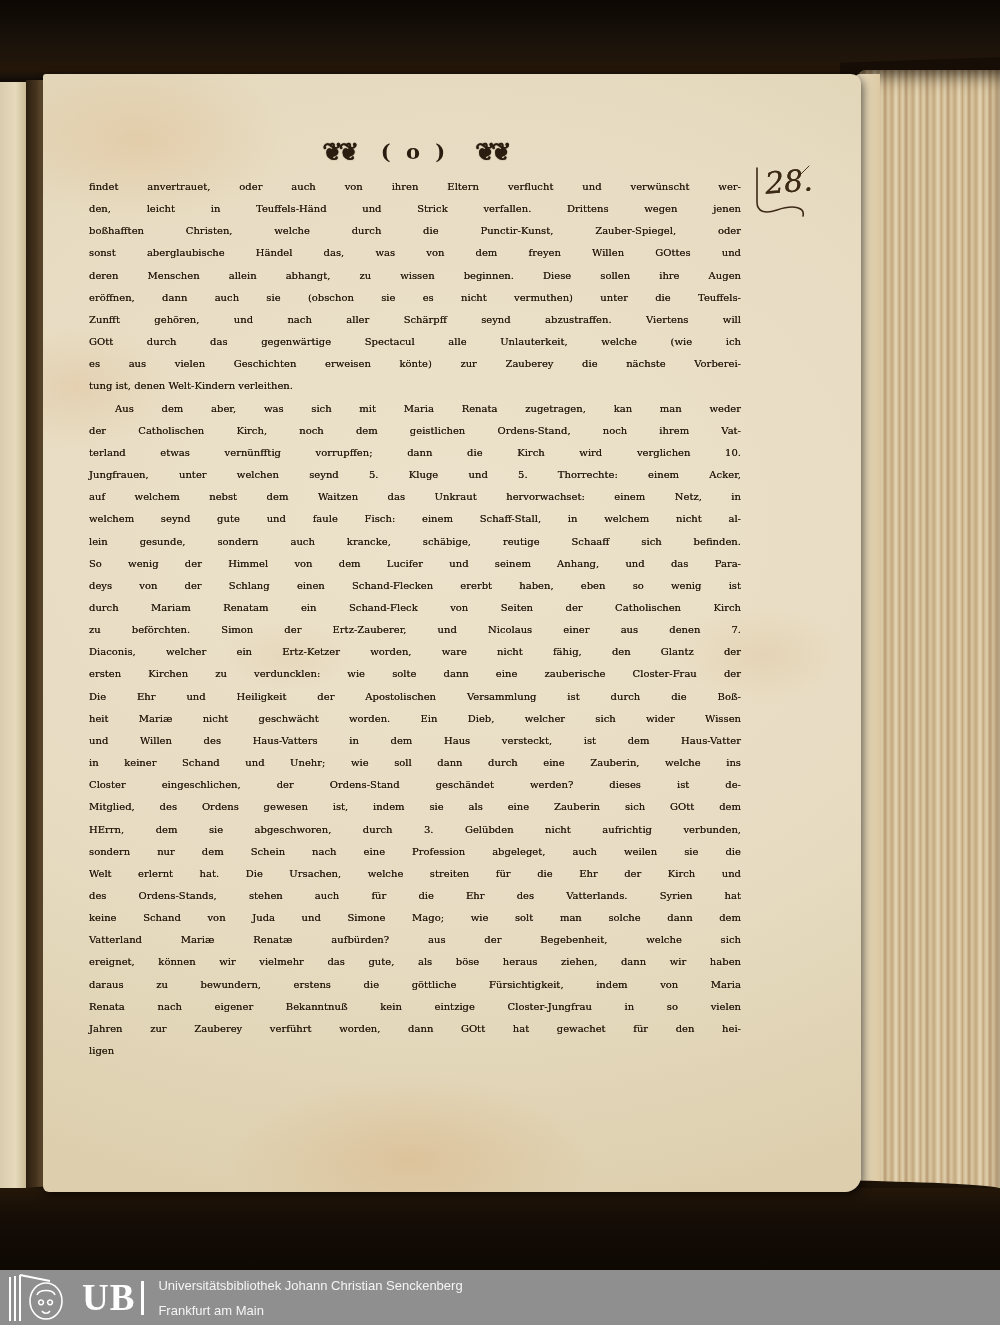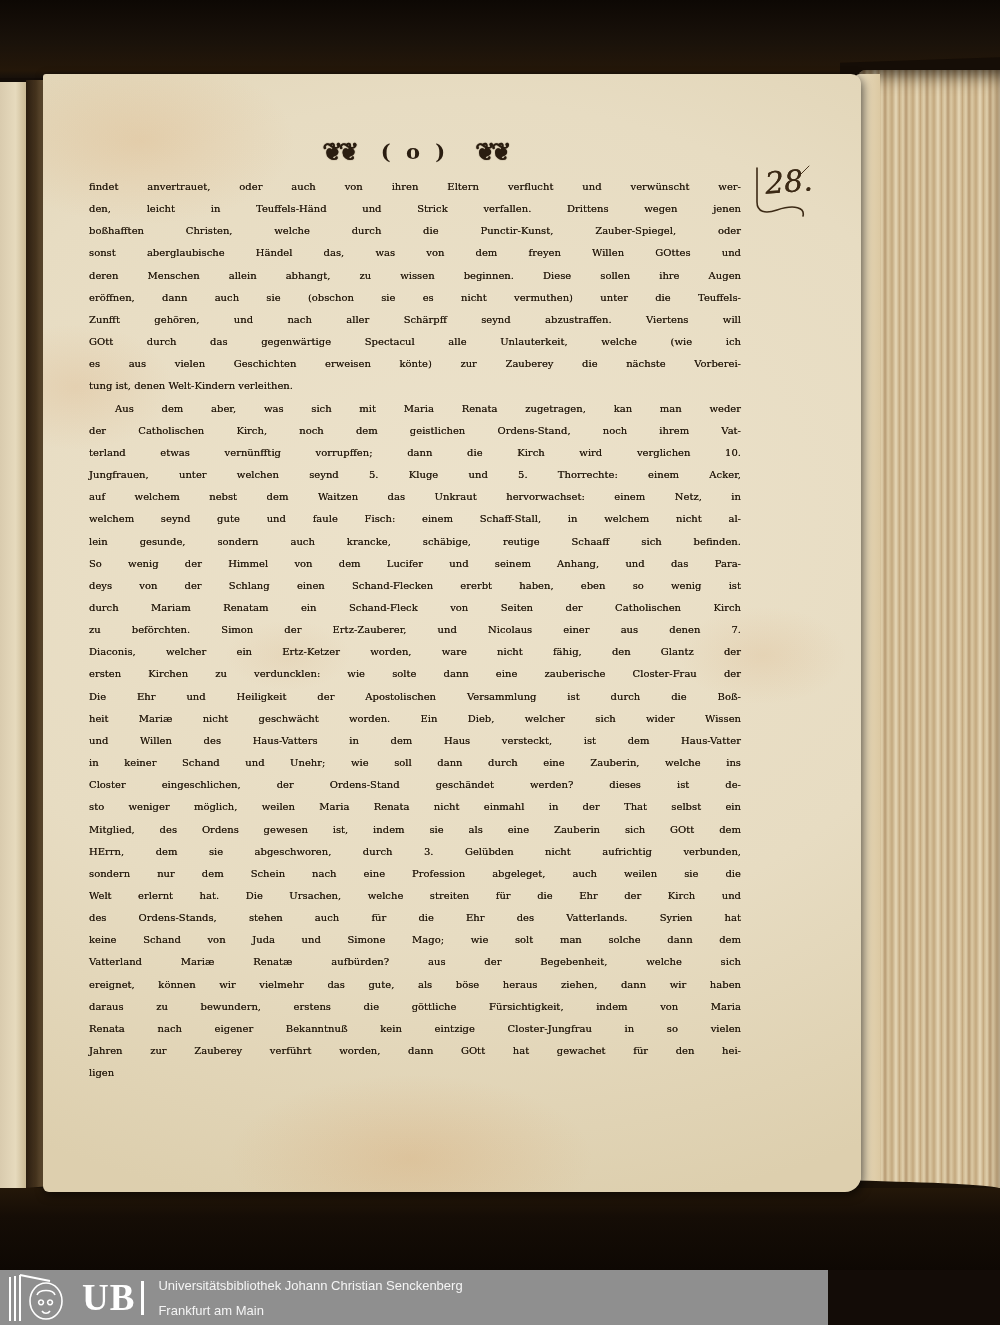"sto weniger möglich, weilen Maria" div.tline { html: <div>sto weniger möglich, weilen Maria Renata nicht einmahl in der That selbst ein</div> -> none }
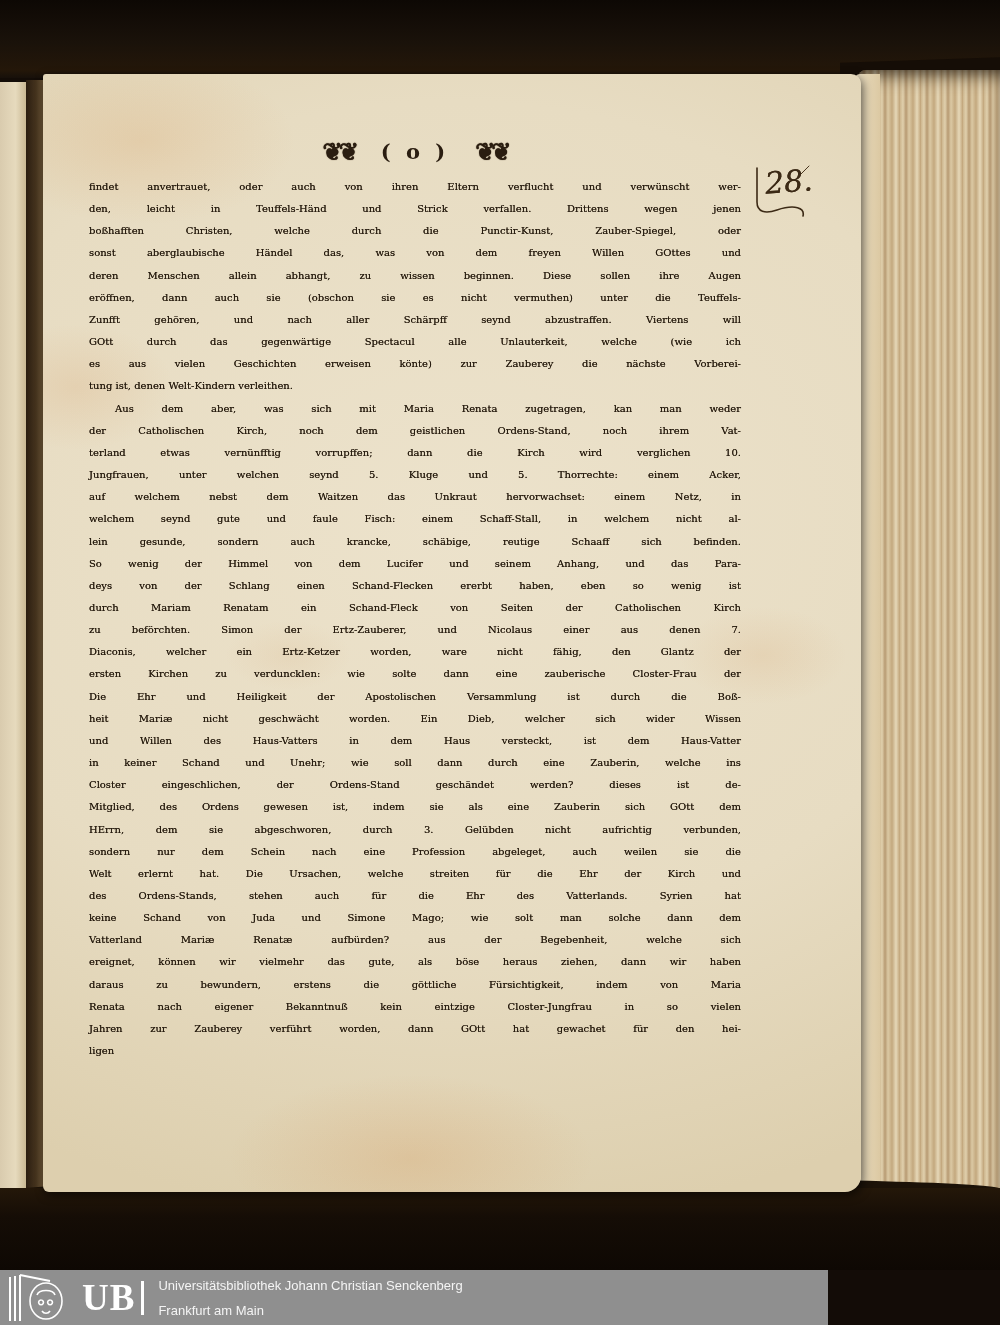"UB" .footer { width: 828px -> 1000px }
